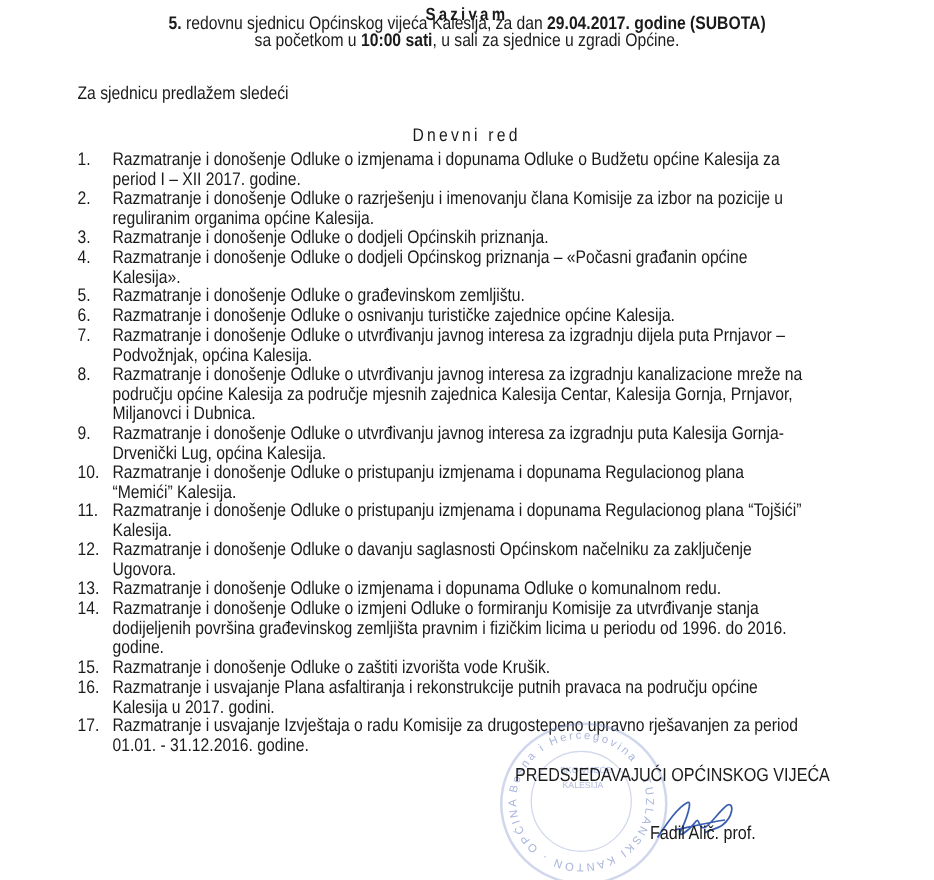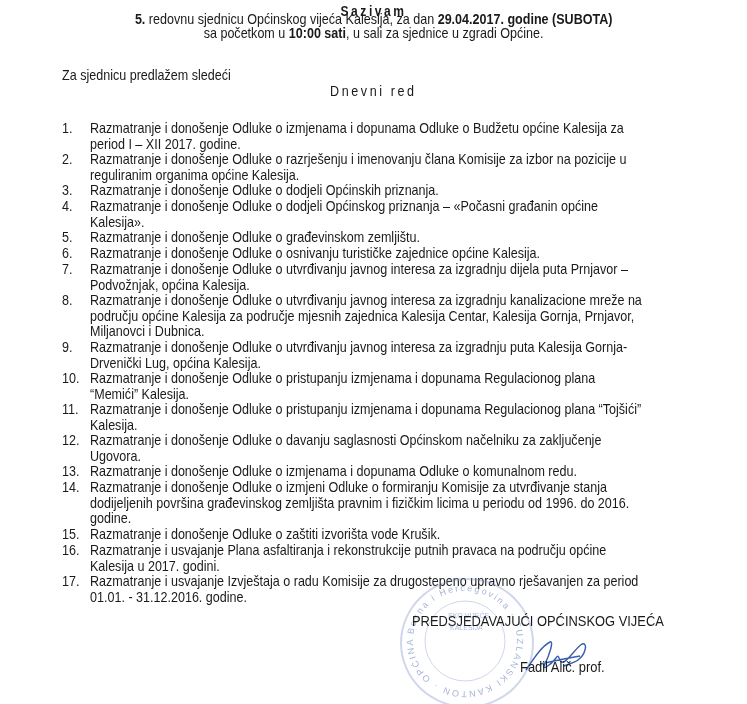"Dnevni red" div.center { top: 83px -> 101px }
